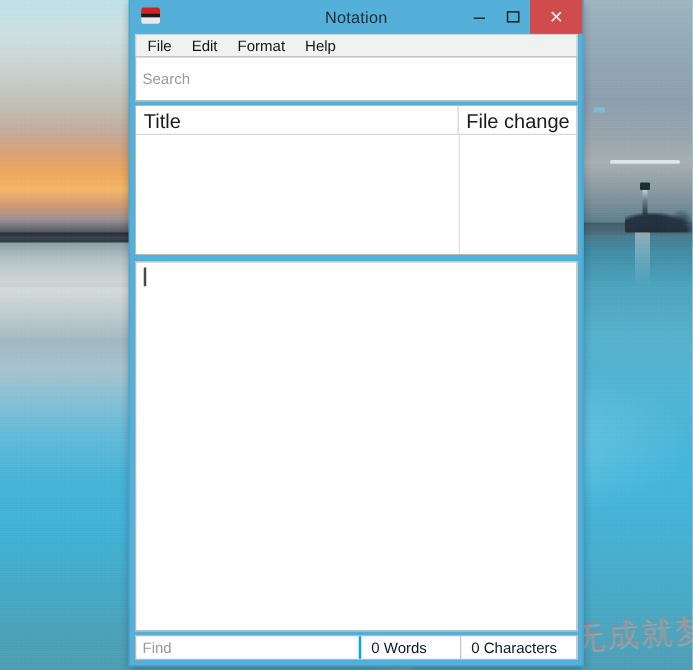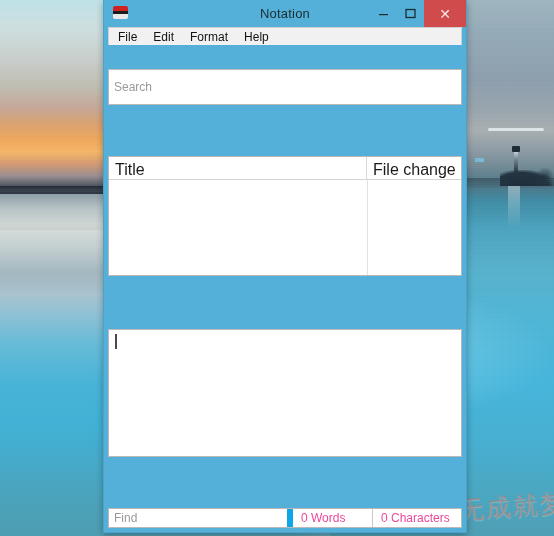"File" #client { gap: 24px -> none }
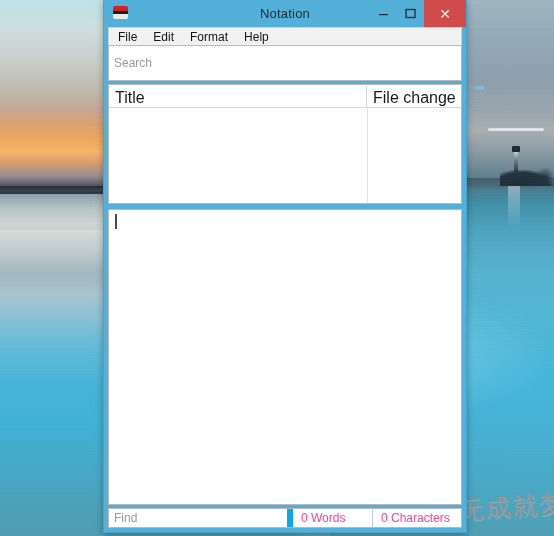"Find" #find-cell { border-right: 6px solid #0ea5e9 -> 2px solid #0ea5e9 }
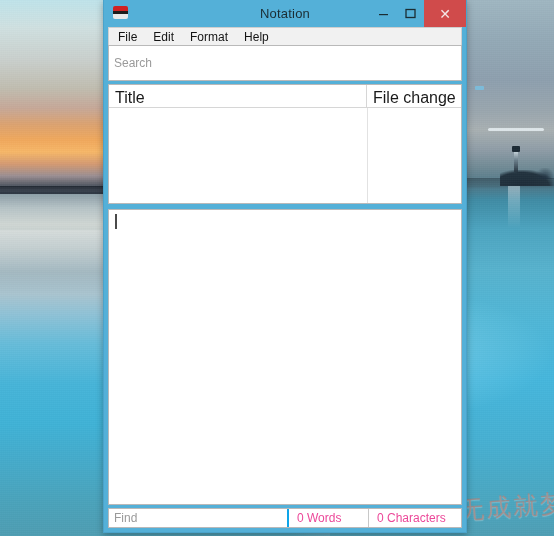"0 Words" .status-cell { color: #ec4899 -> #0f172a }
